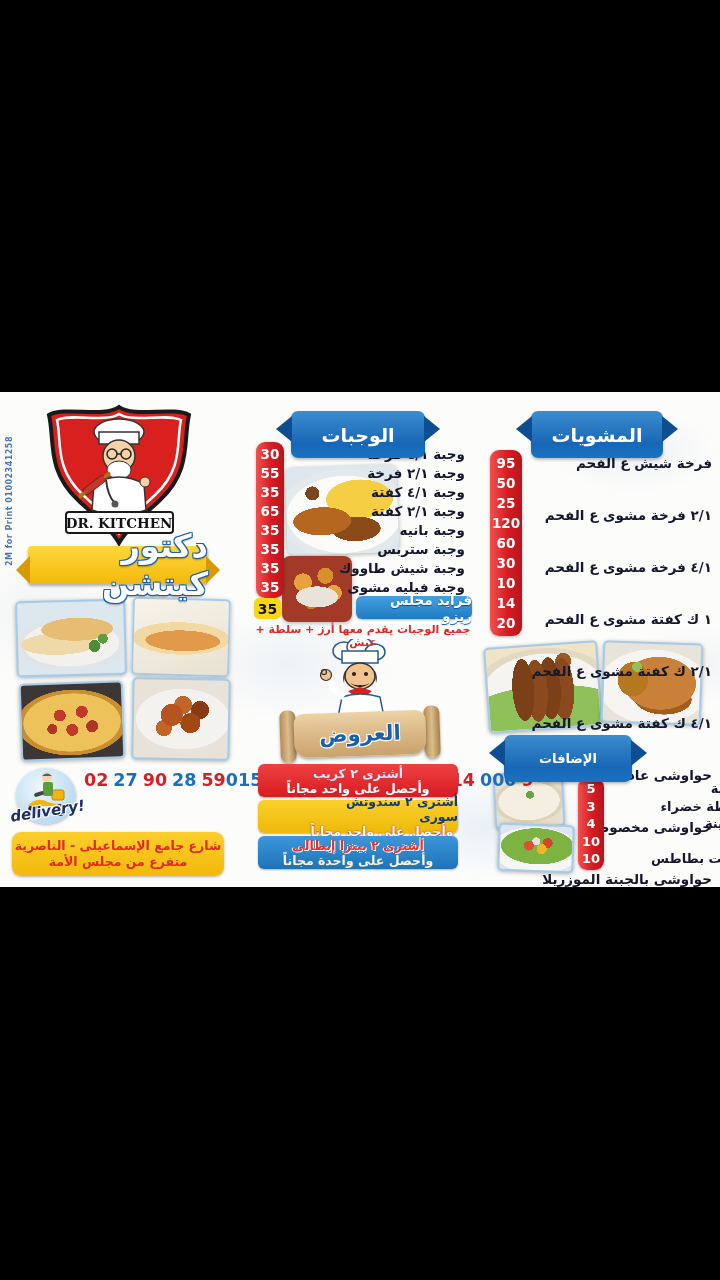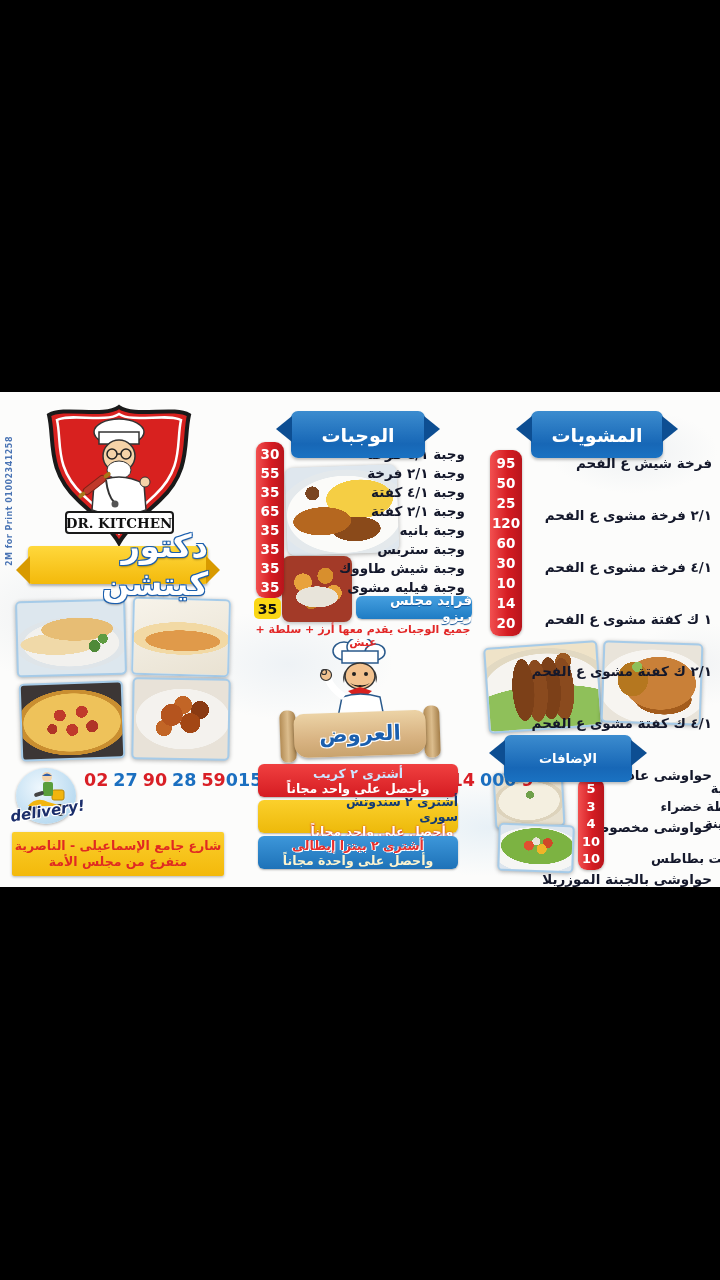"شارع جامع الإسماعيلى - الناصرية" .address { border-radius: 2px -> 9px }
